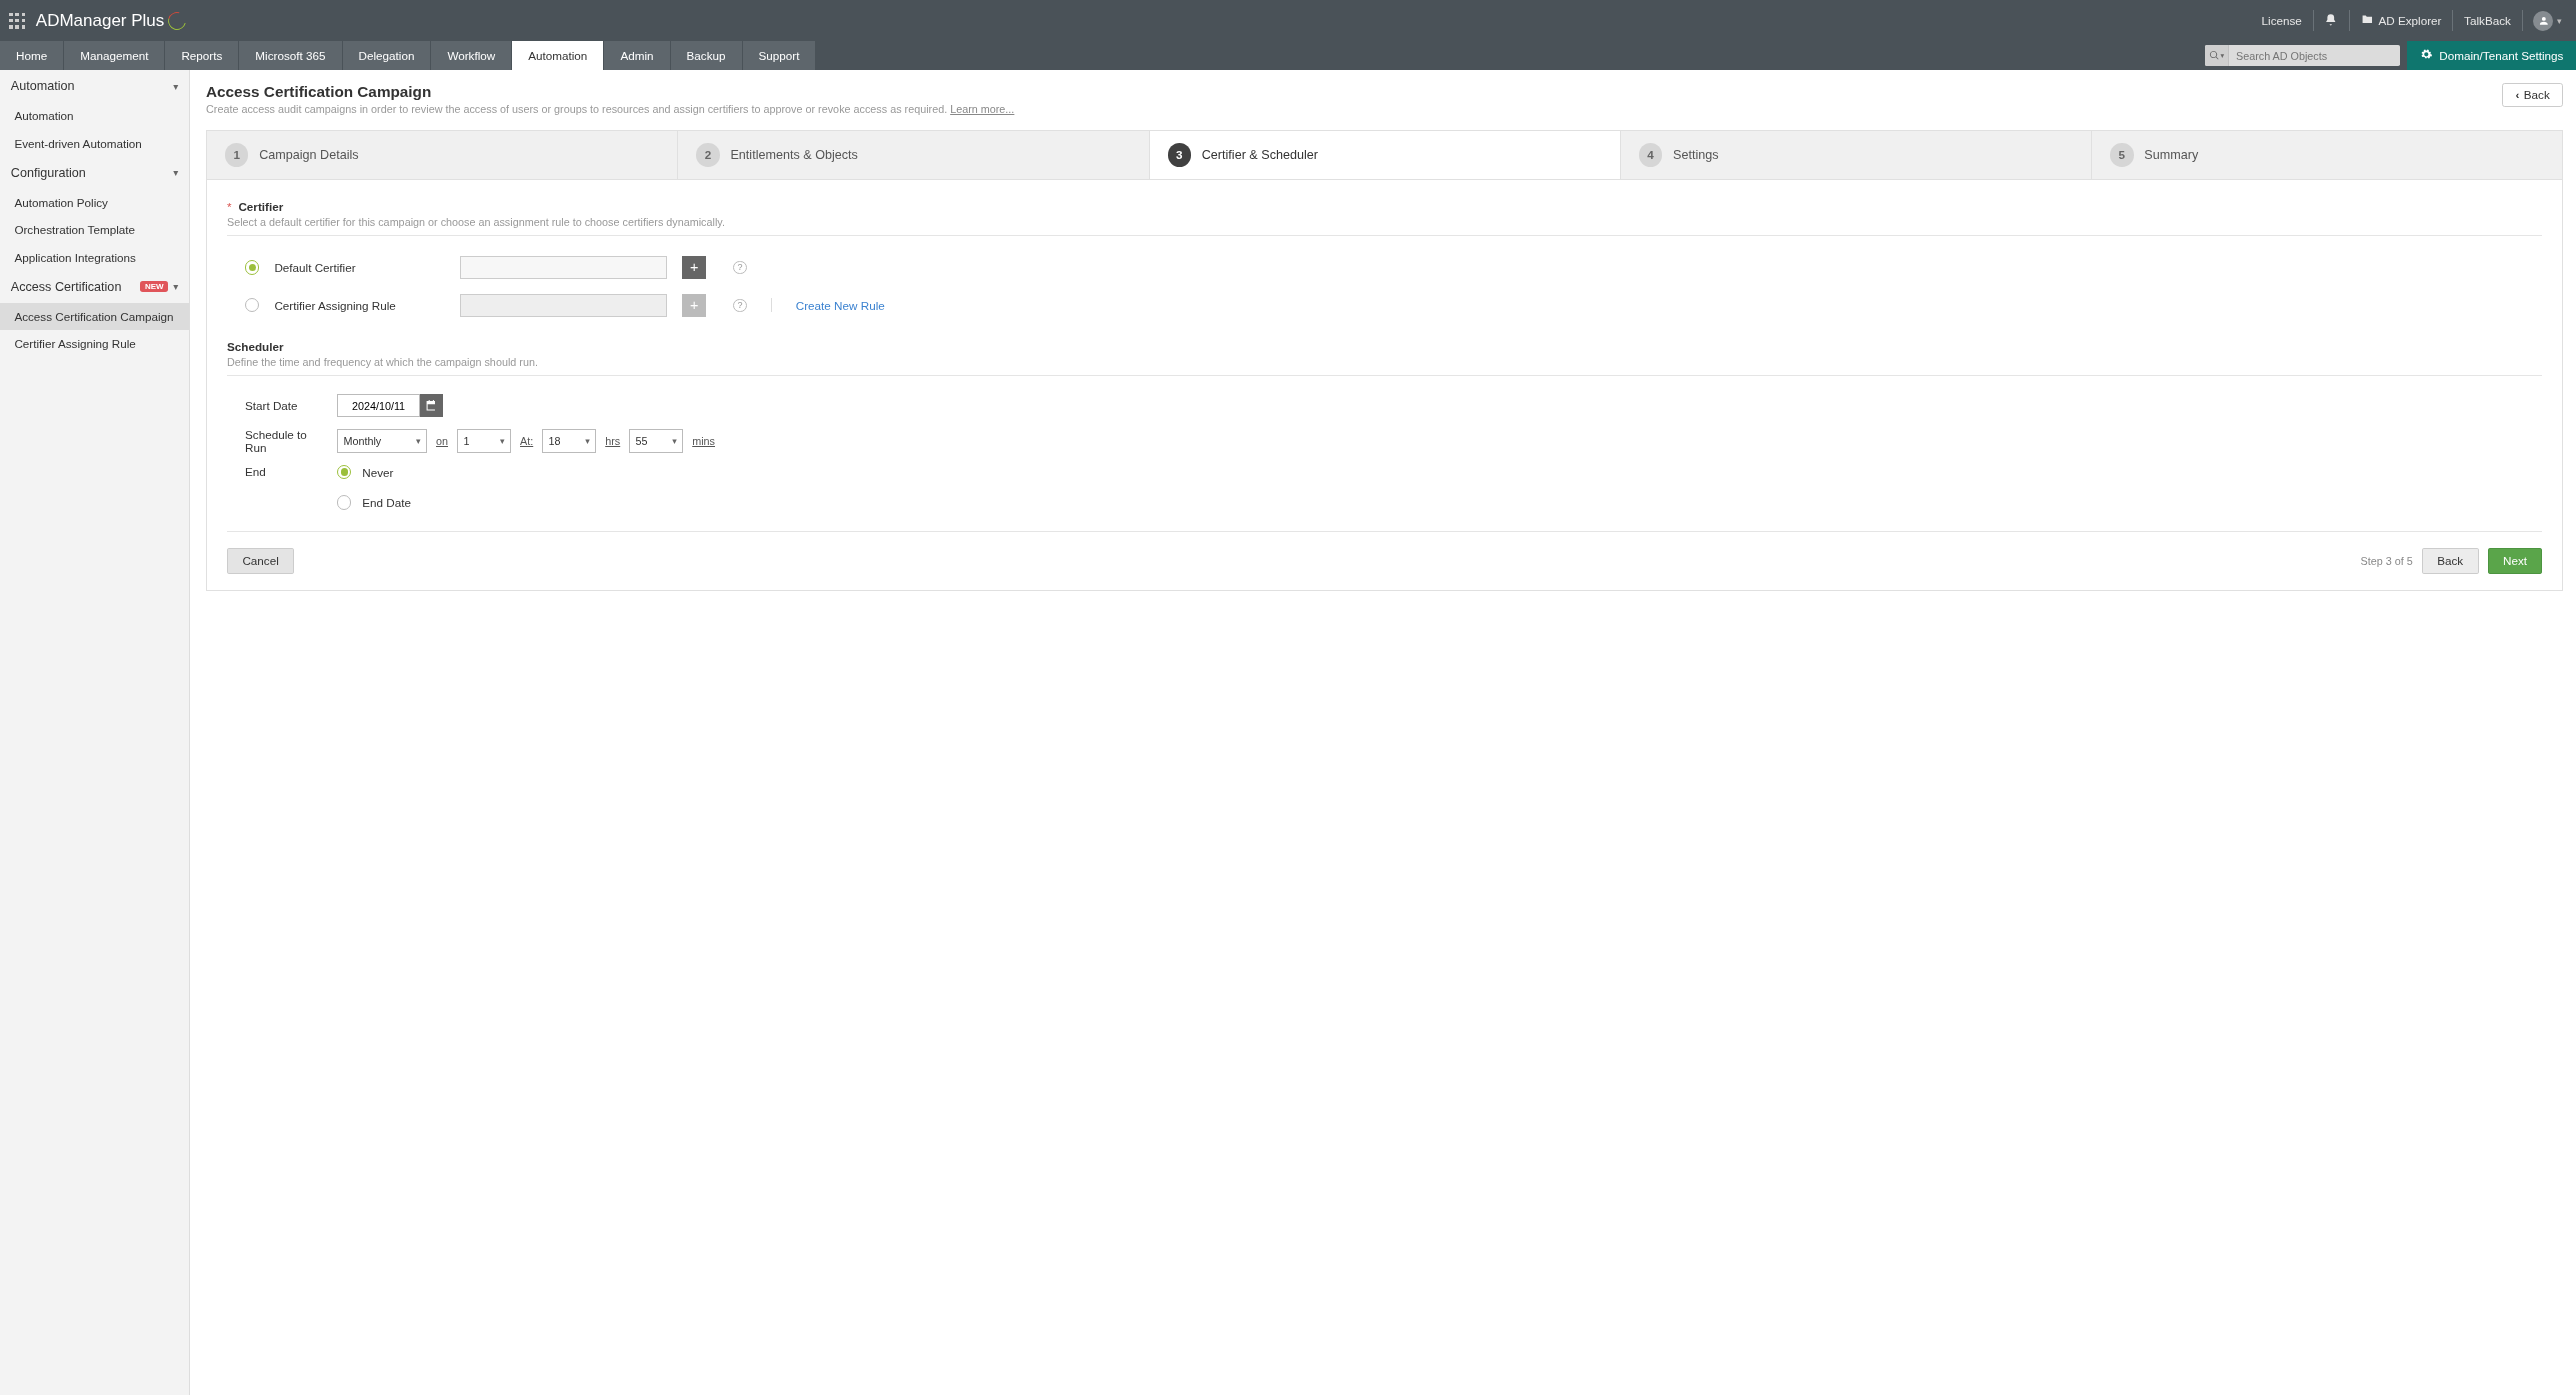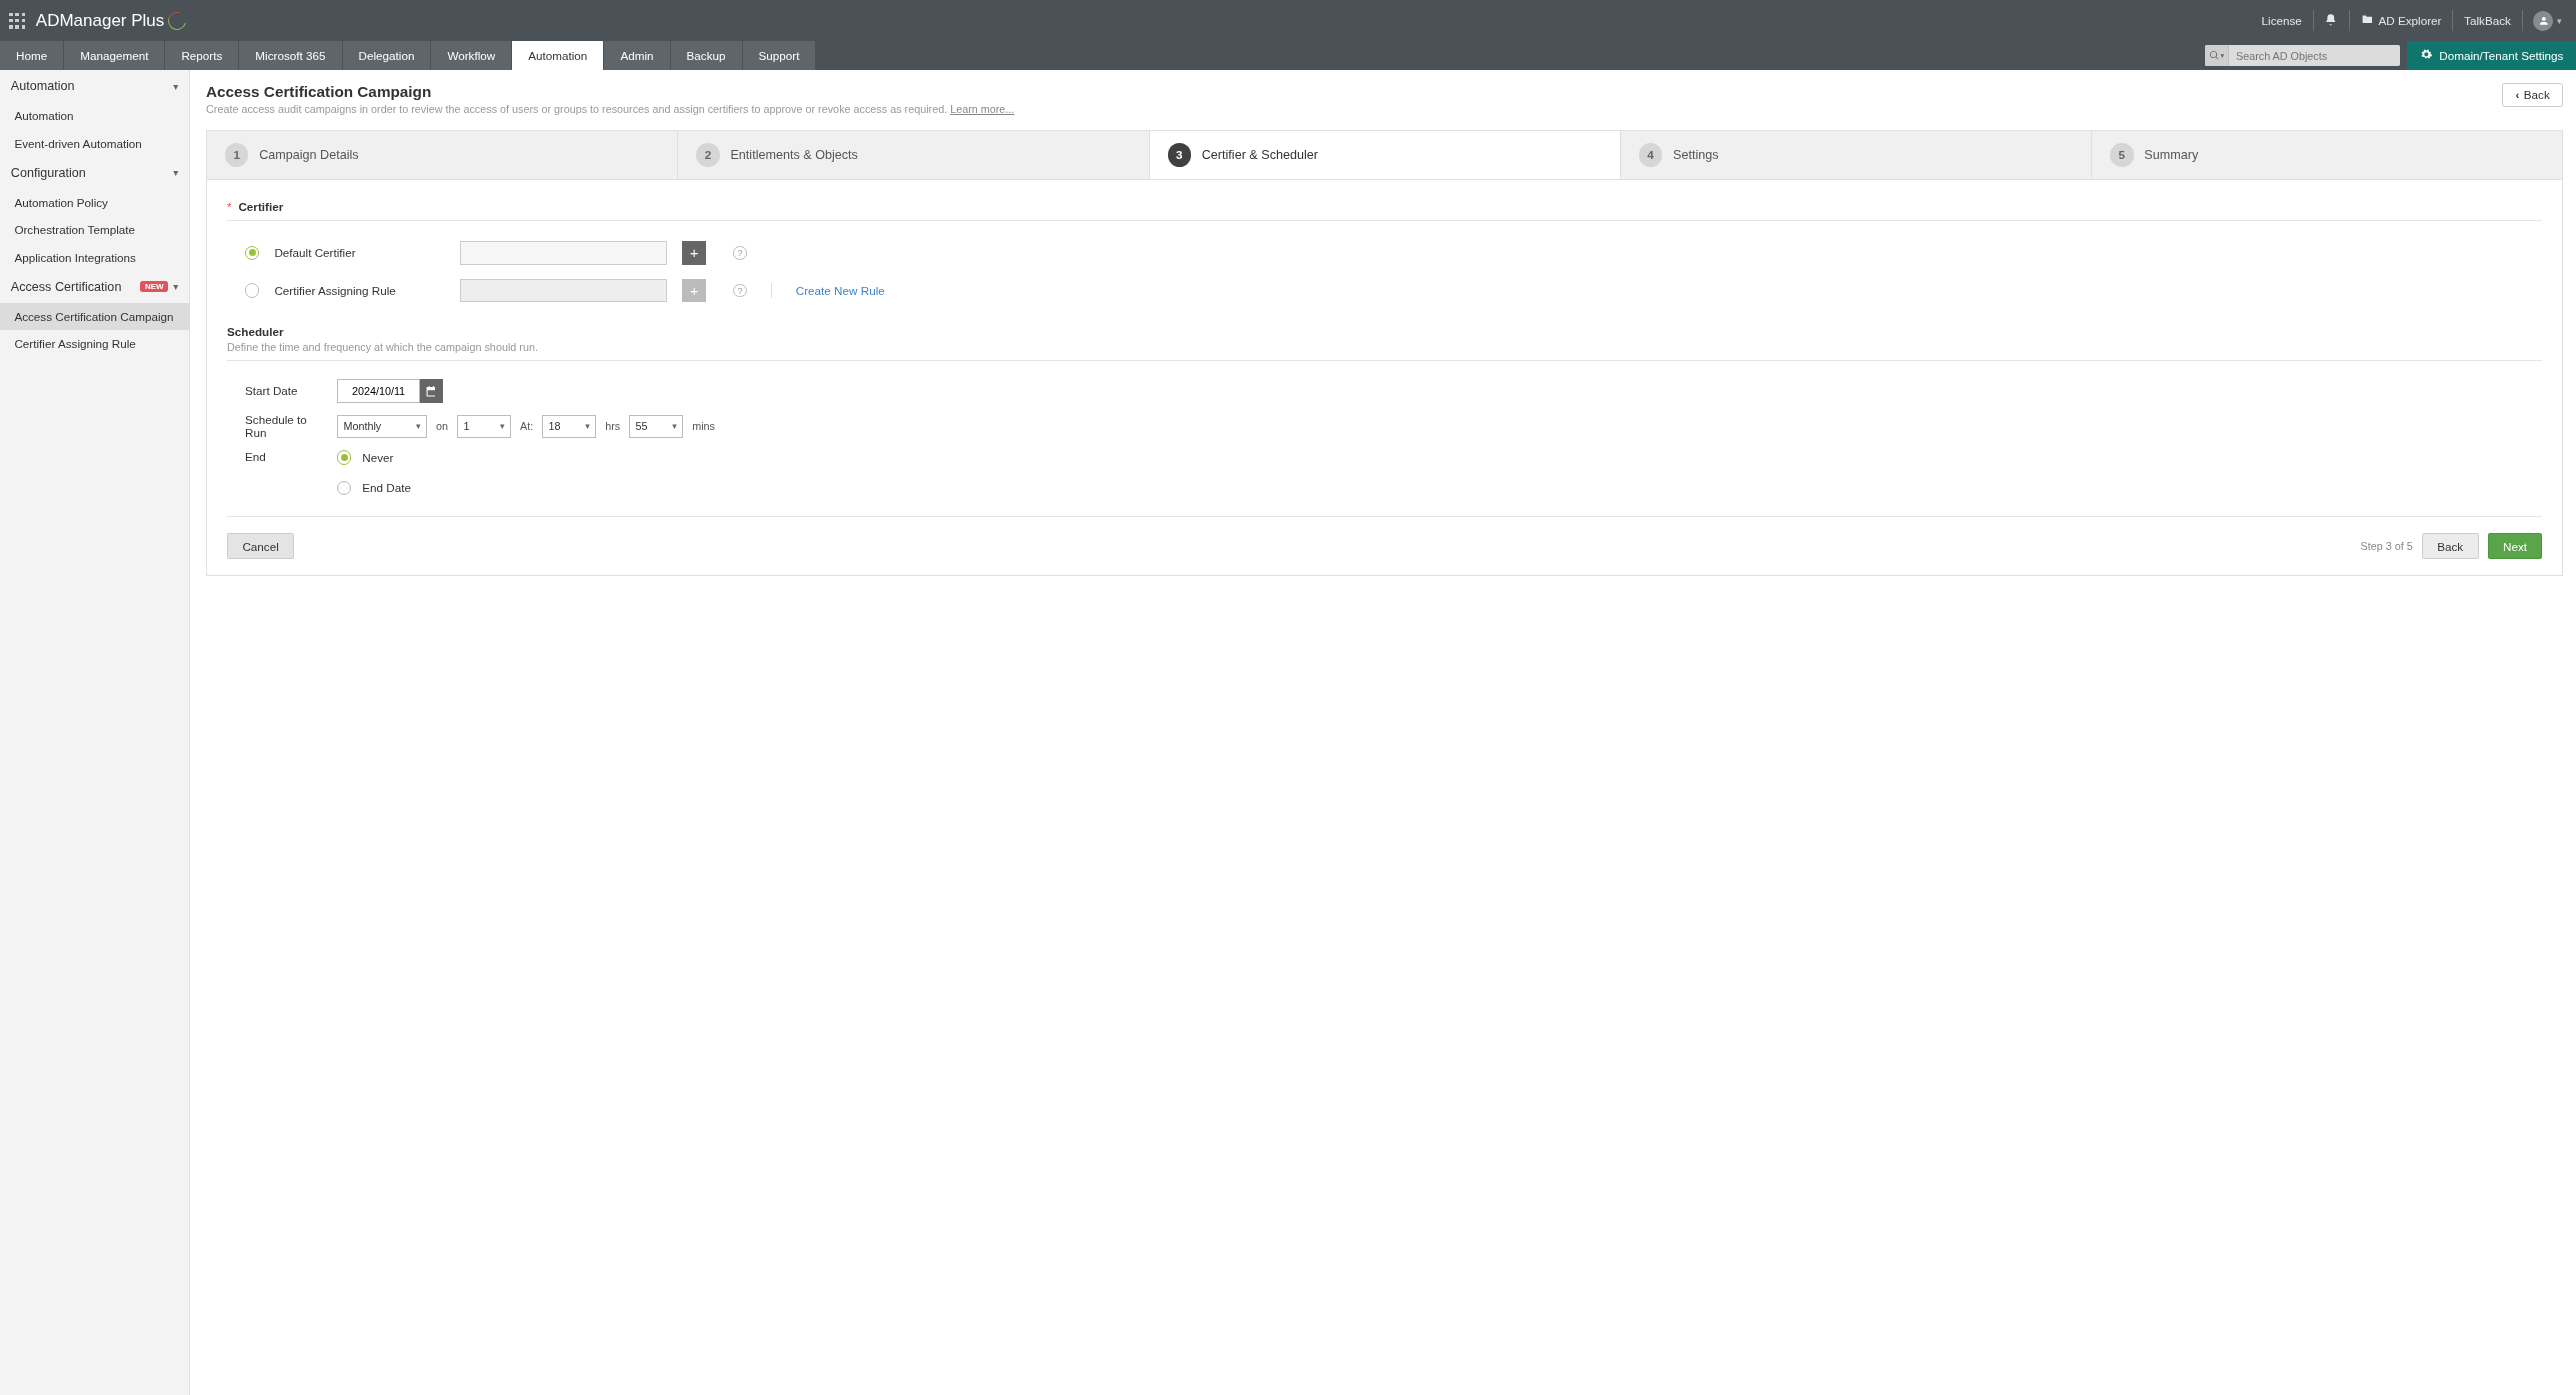"Select a default certifier for" div.section-desc { html: none -> <div>Select a default certifier for this campaign or choose an assignment rule to choose certifiers dynamically.</div> }
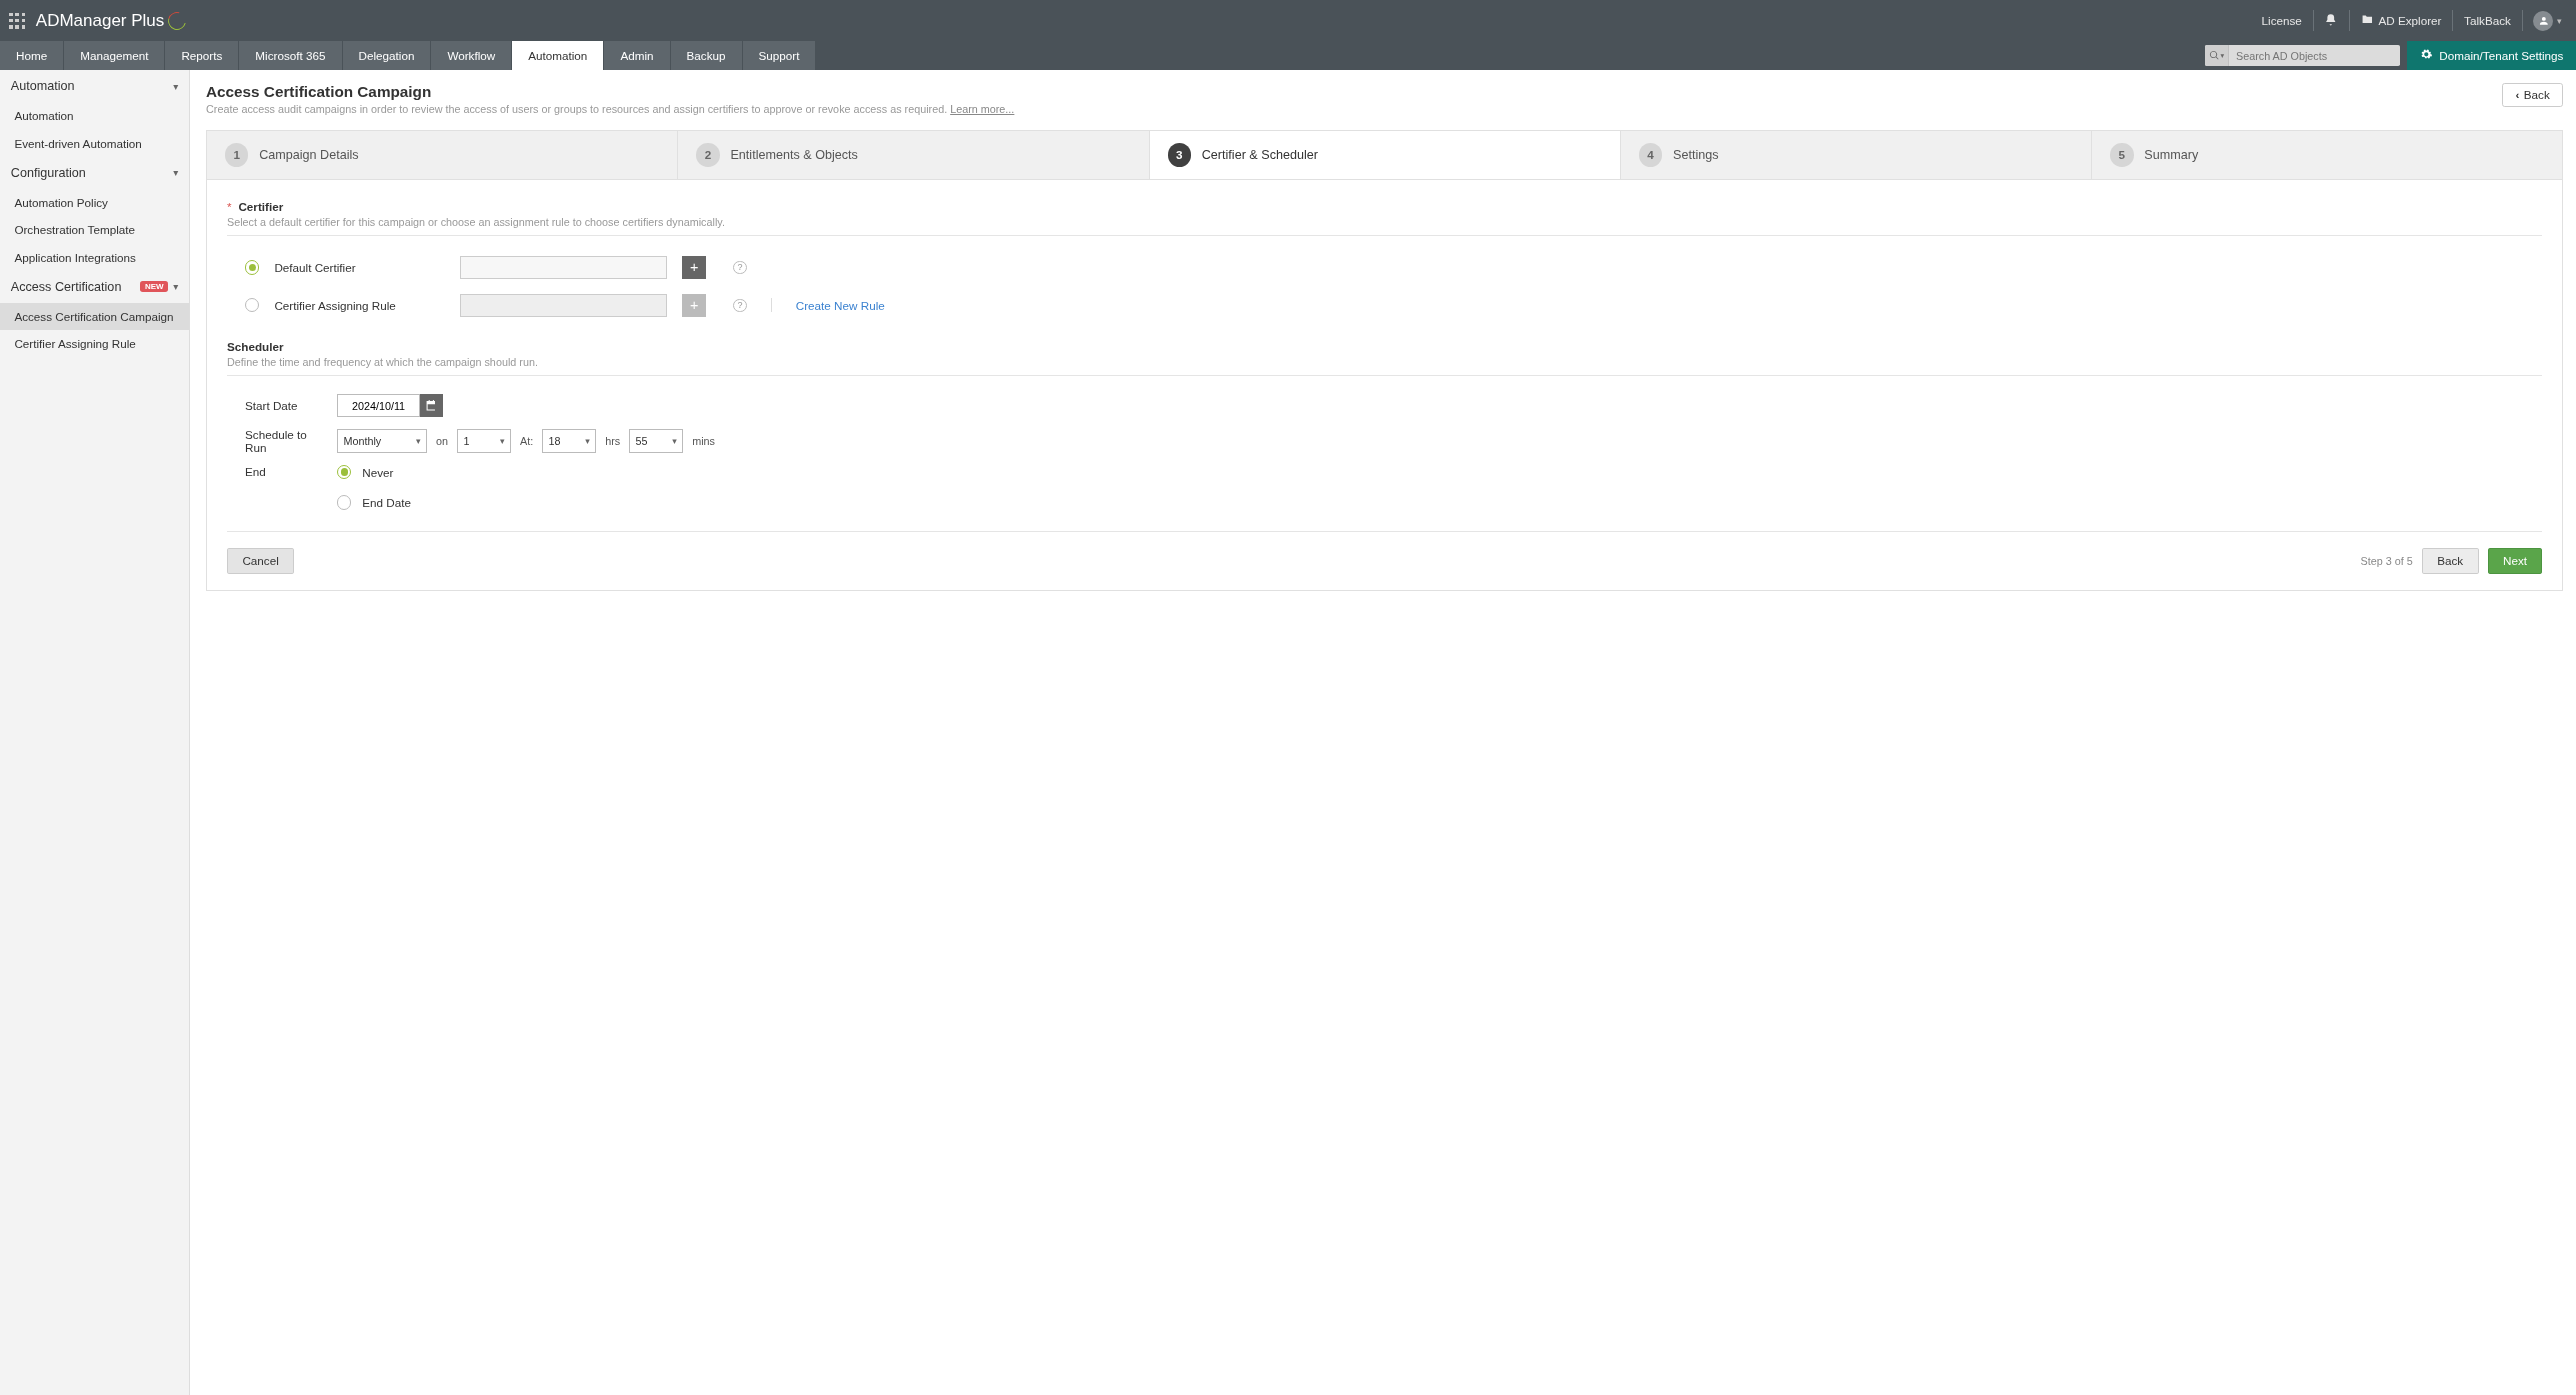"on" .small-label { text-decoration: none -> underline }
